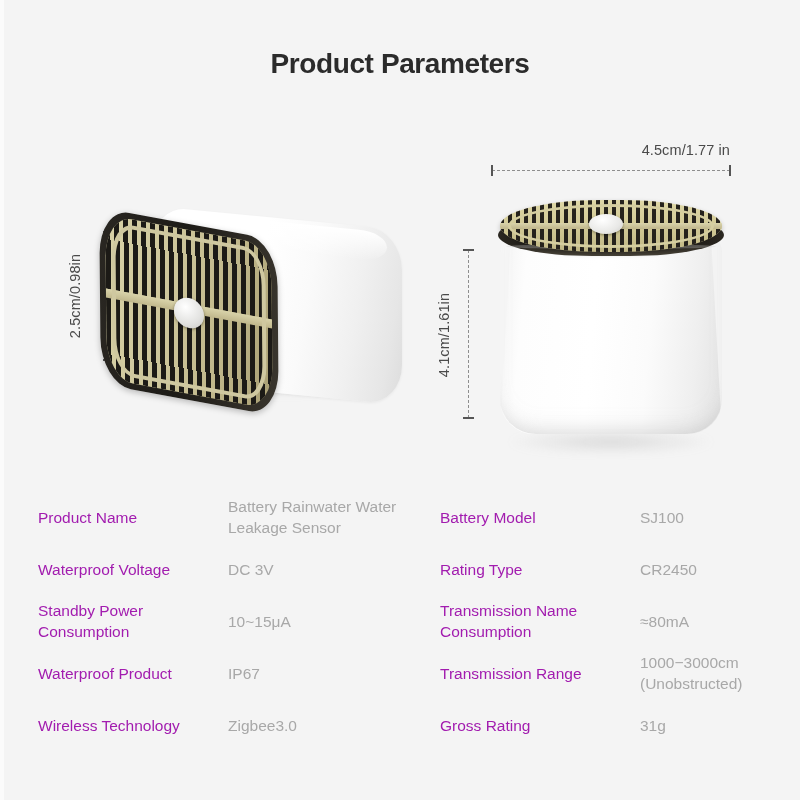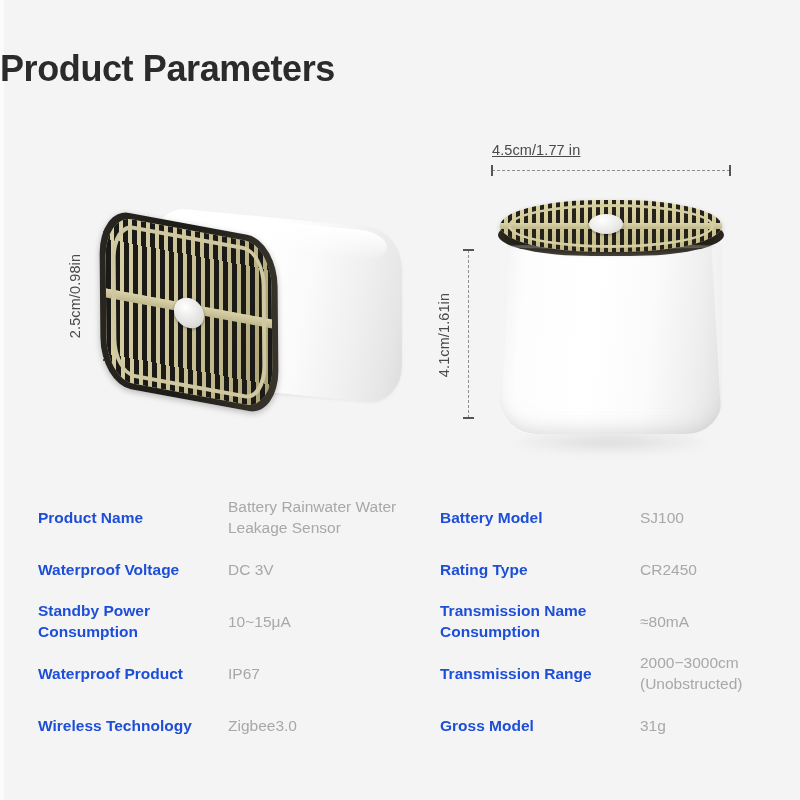"Product Parameters" .title { font-size: 36px -> 28px; text-align: none -> center }
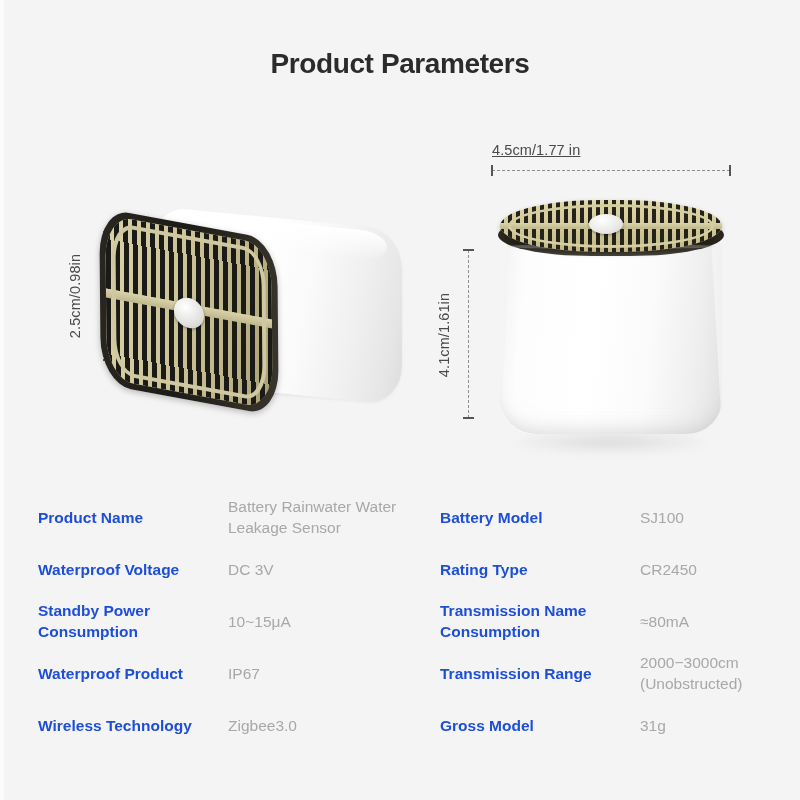"4.5cm/1.77 in" div.dim-label { text-align: left -> right; text-decoration: underline -> none }
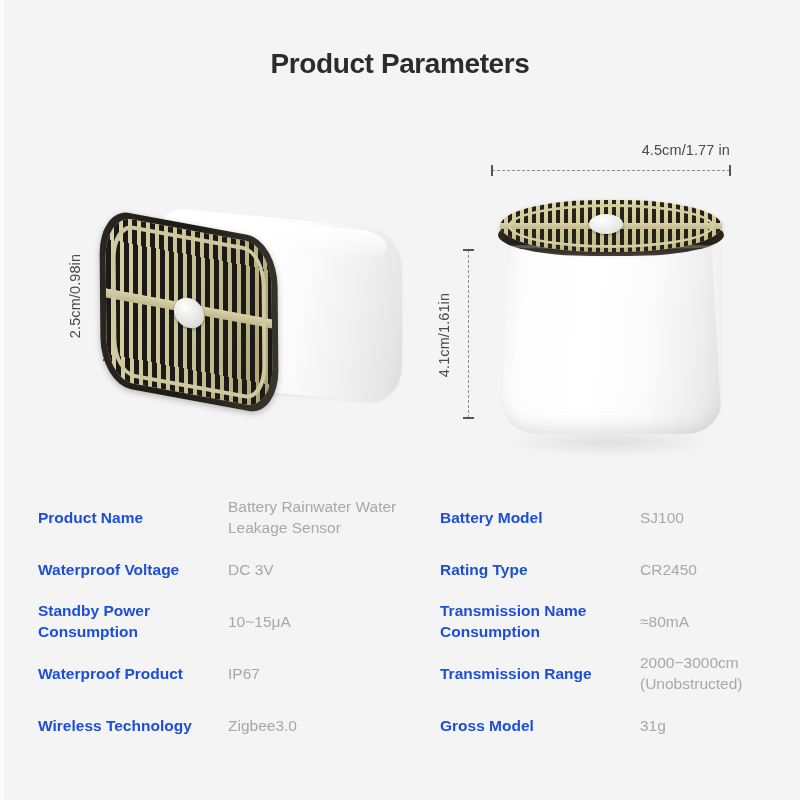"Product Name" .cell.label { color: #1d4ed8 -> #a21caf; font-weight: bold -> none }
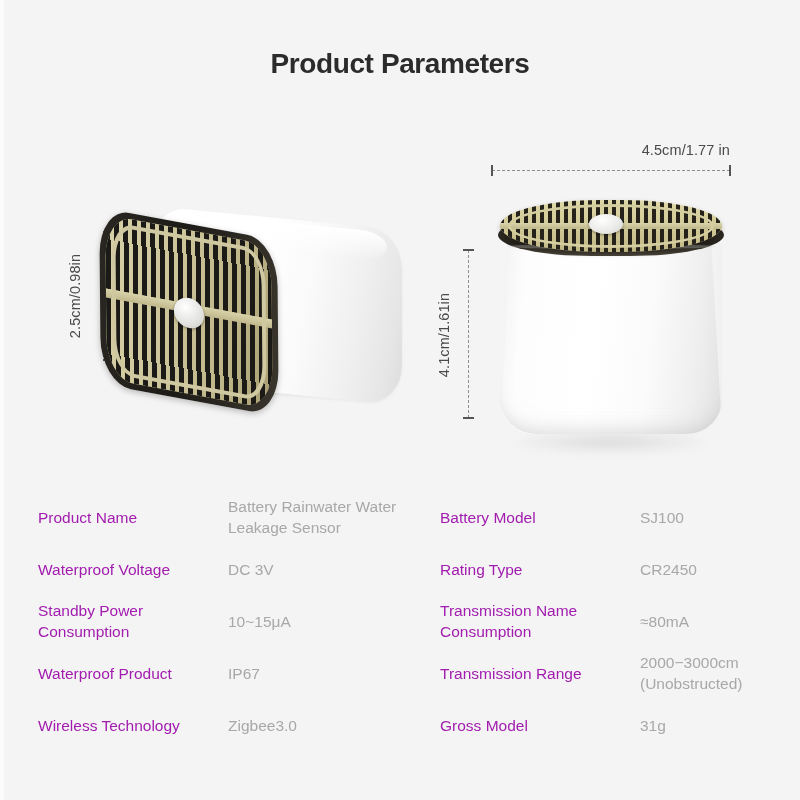"2000−3000cm (Unobstructed)" div.cell { text: 2000 -> 1000 }
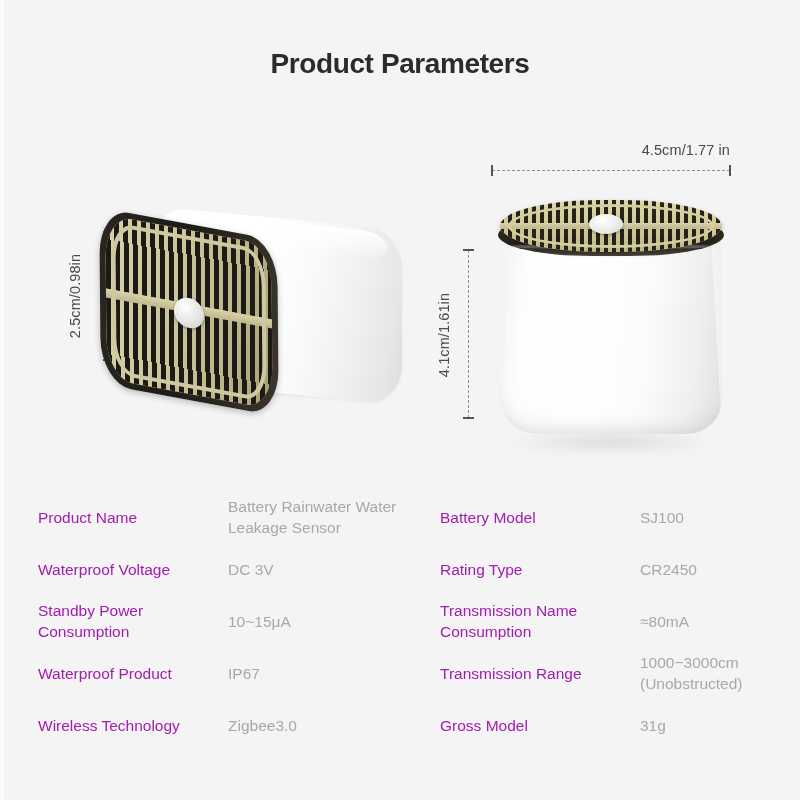"Gross Model" div.cell { text: Model -> Rating }
